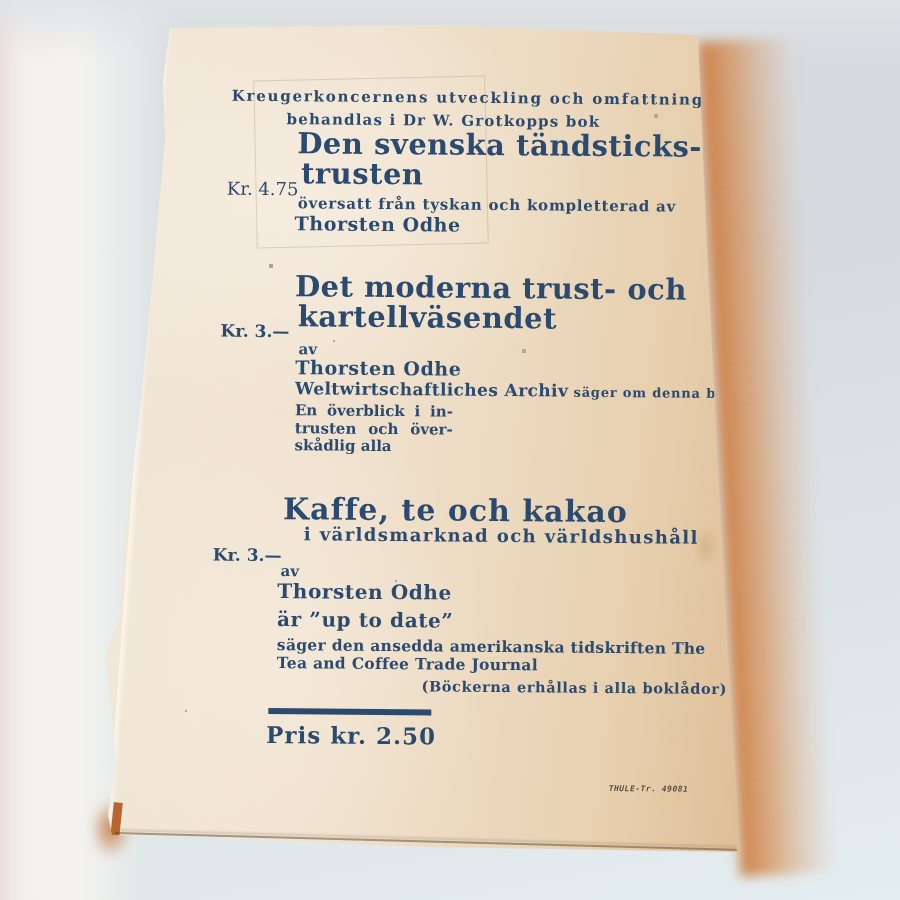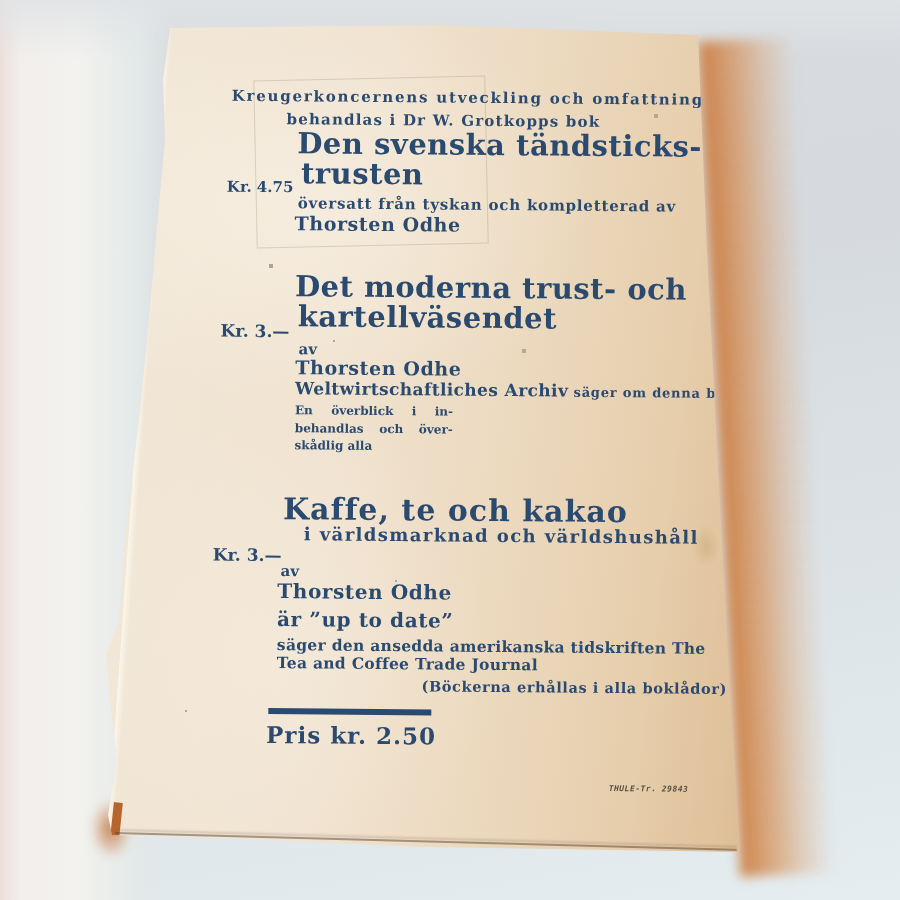"Kr. 4.75" .kr475 { font-size: 15px -> 18px; font-weight: bold -> normal }
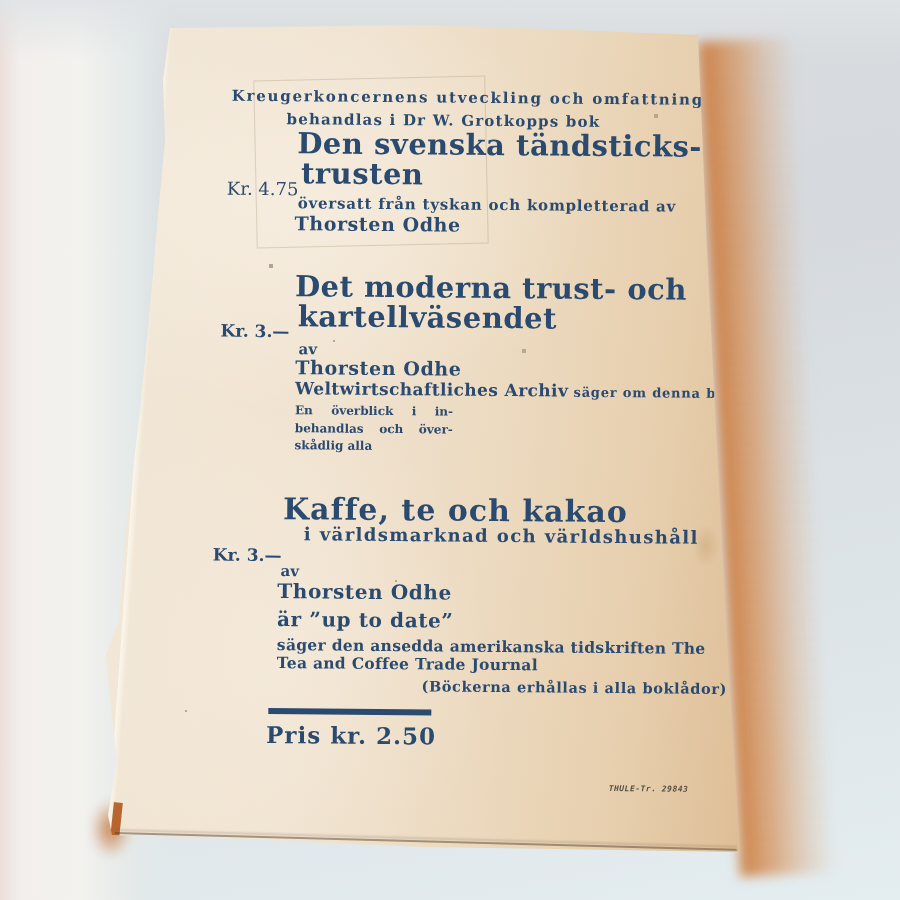"En överblick i in-" .review { font-size: 12px -> 15px }
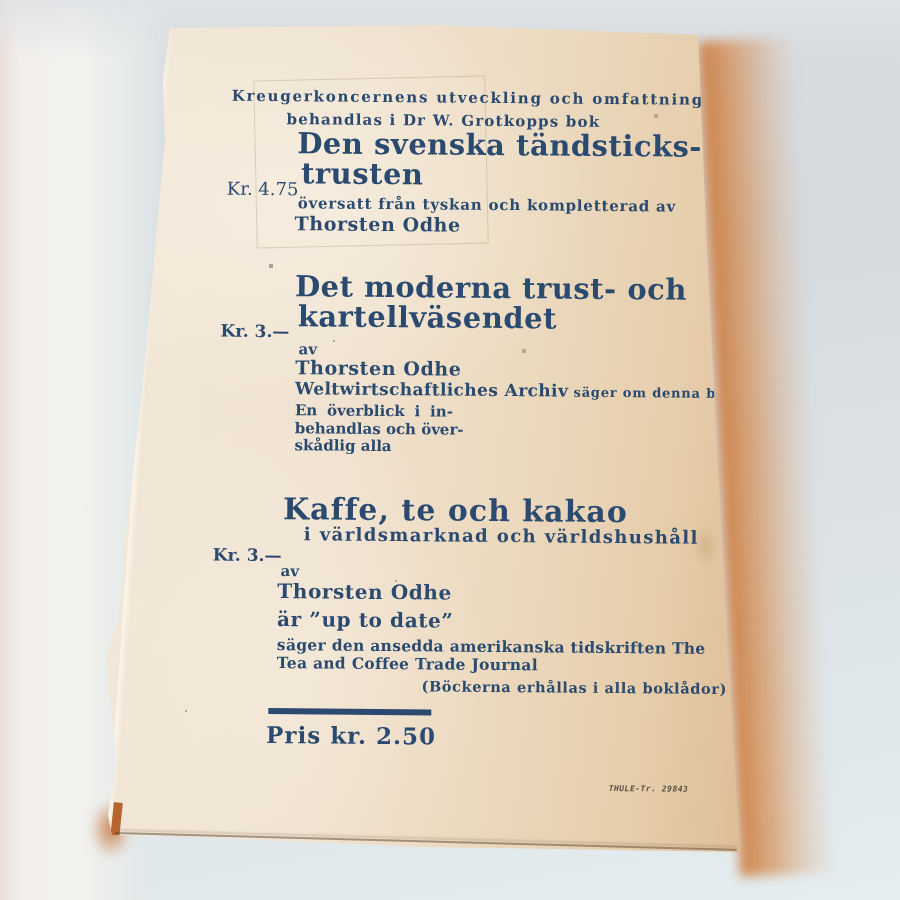"behandlas och över-" span.jl { text: behandlas -> trusten }
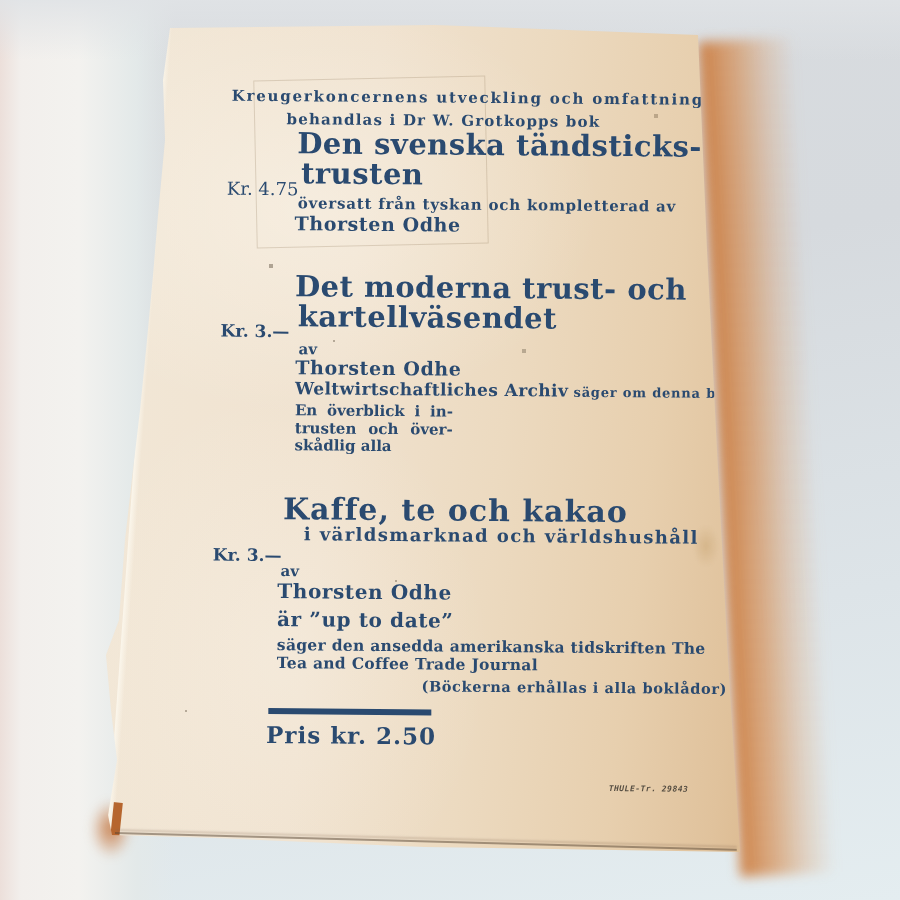"THULE-Tr. 29843" div.printer { text: 29843 -> 49081 }
